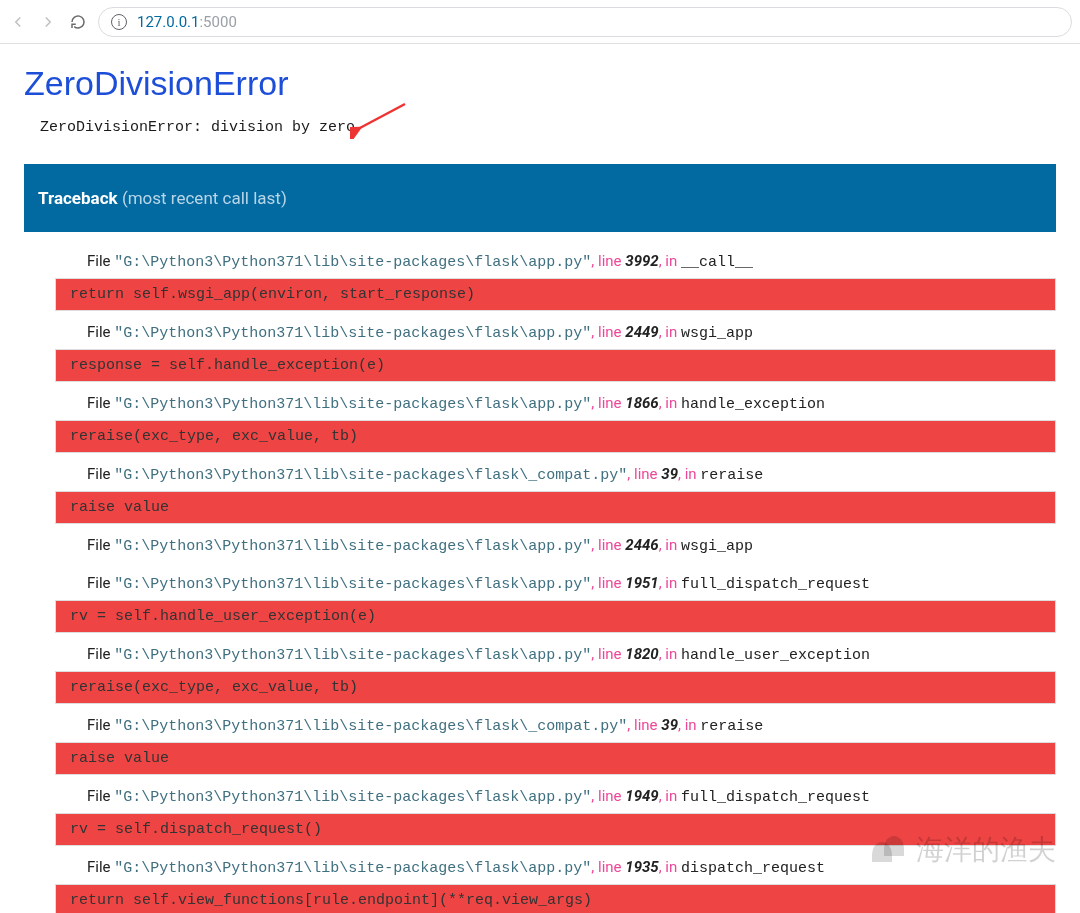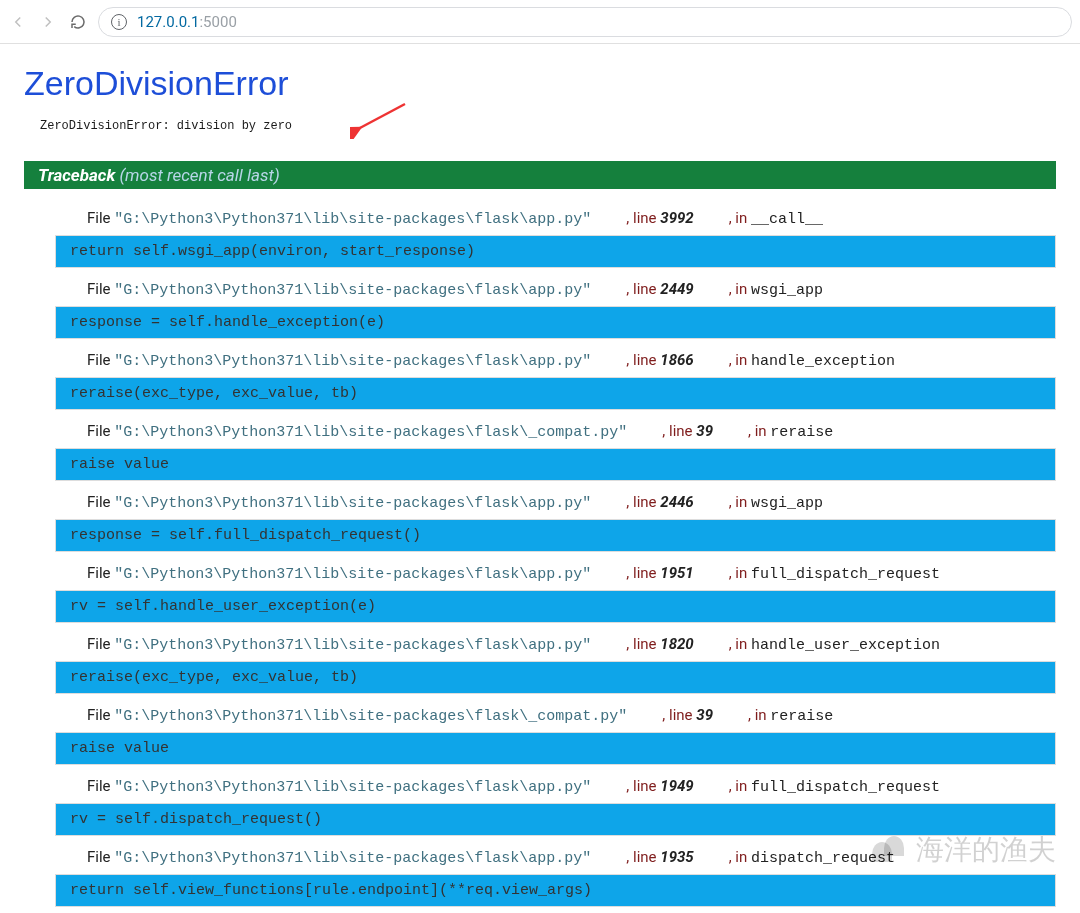"ZeroDivisionError: division by zero" .err-msg { font-size: 12px -> 15px }
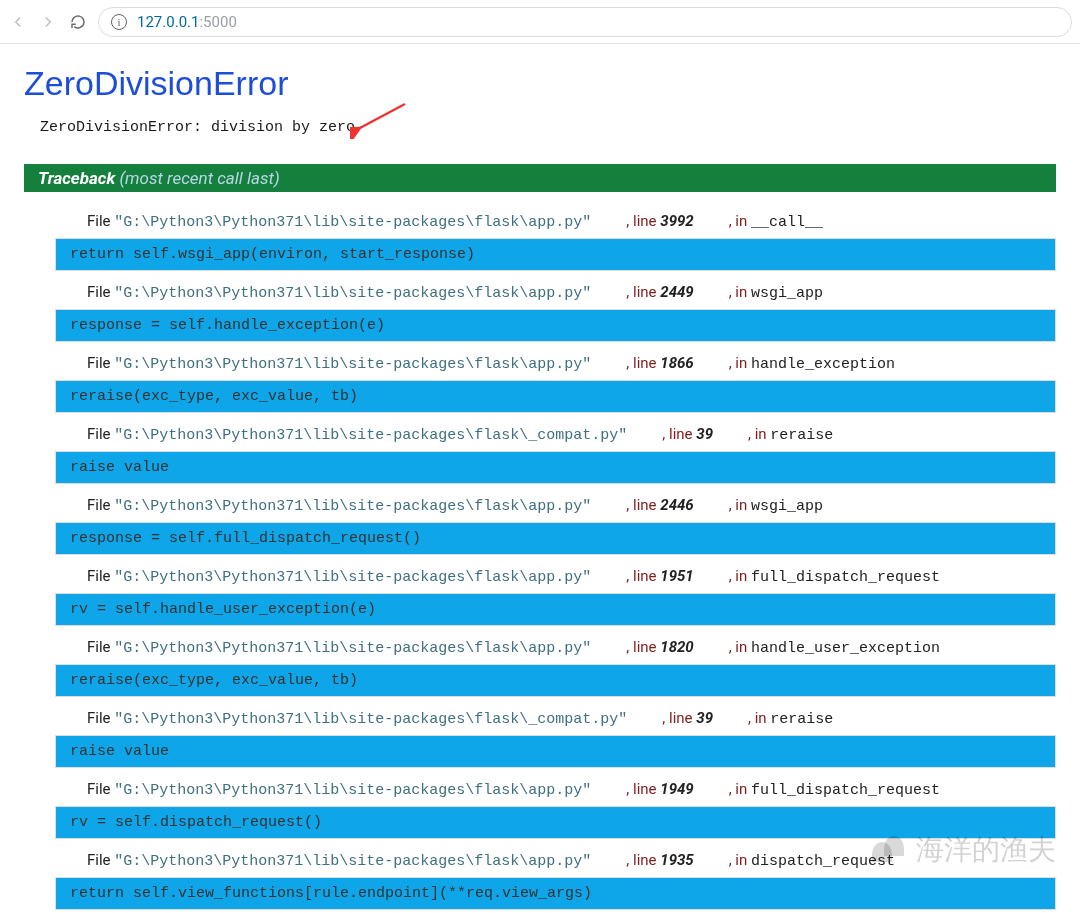"Traceback (most recent call last)" .traceback-header { background: #15803d -> #0369a1; font-style: italic -> none; padding: 4px 14px -> 24px 14px }
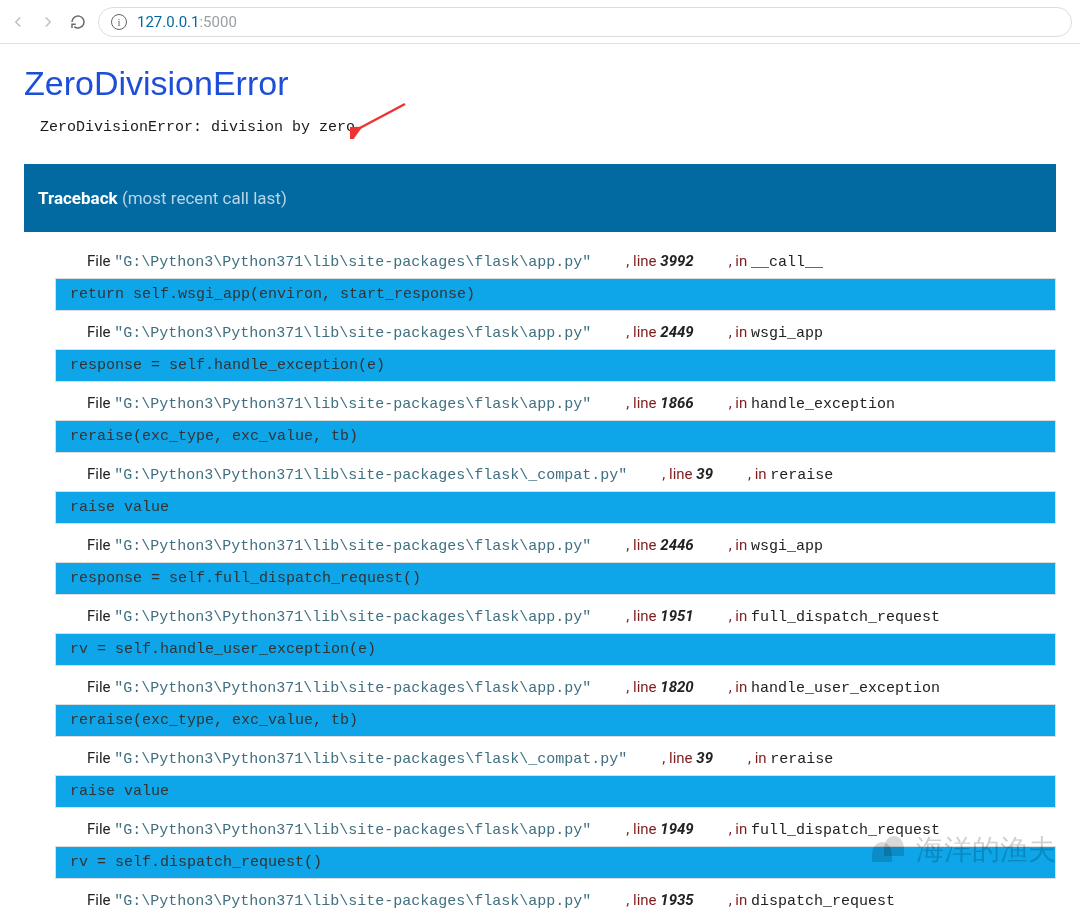", line" .frame-head .line-label { color: #7f1d1d -> #ec4899; margin-left: 35px -> none }
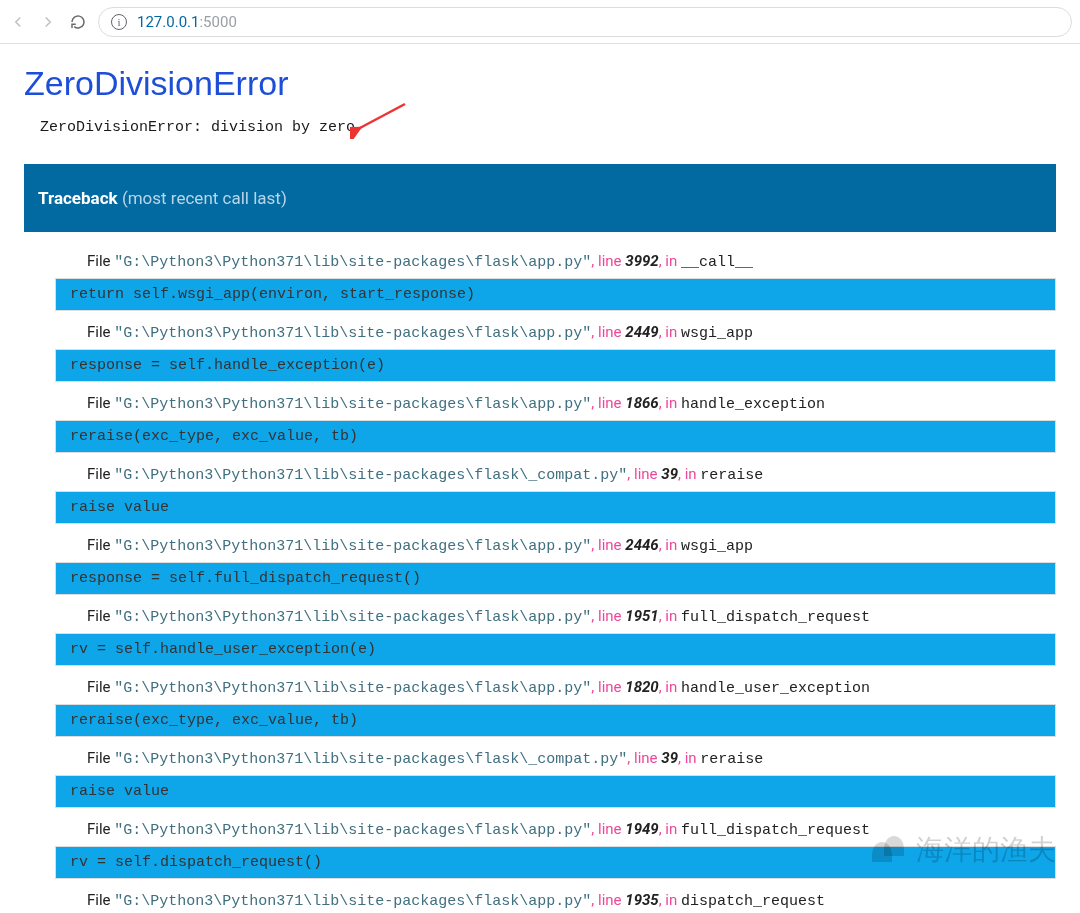"return self.wsgi_app(environ," .frame-code { background: #0ea5e9 -> #ef4444 }
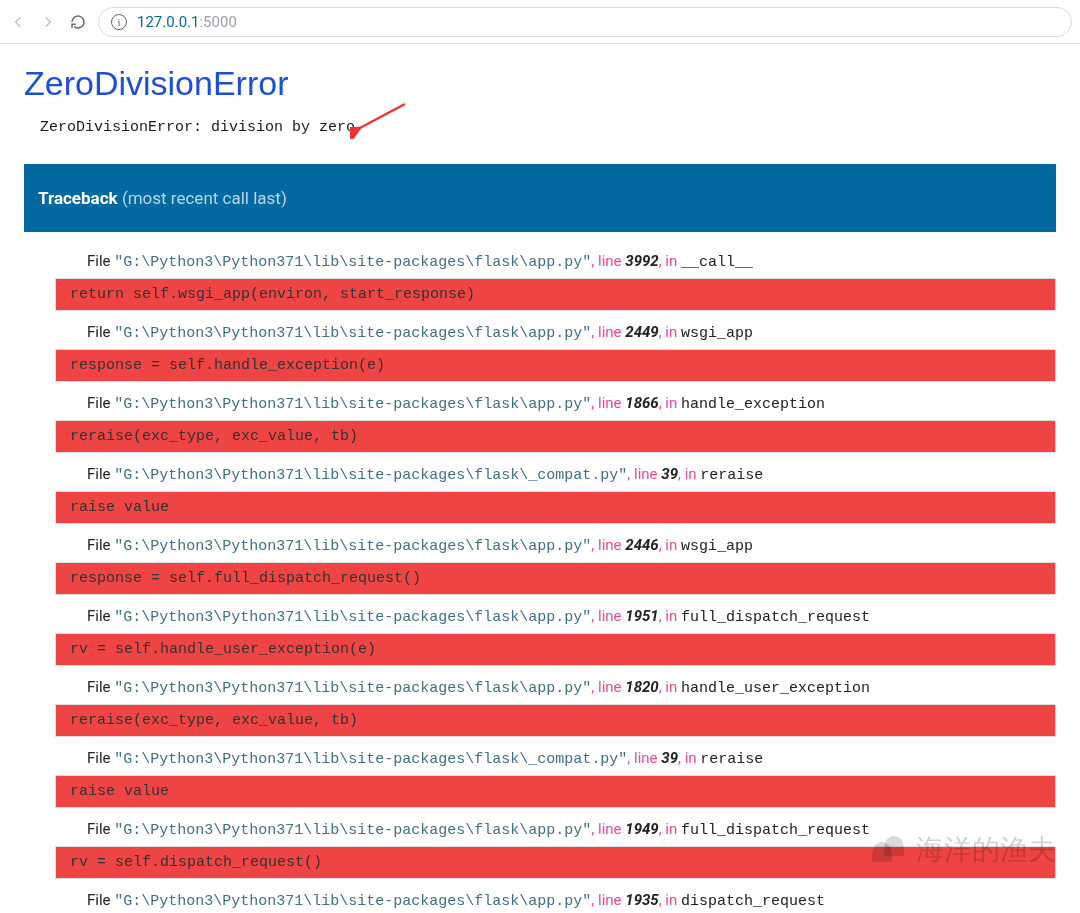"response = self.full_dispatch_request()" div.frame-code { html: <div>response = self.full_dispatch_request()</div> -> none }
